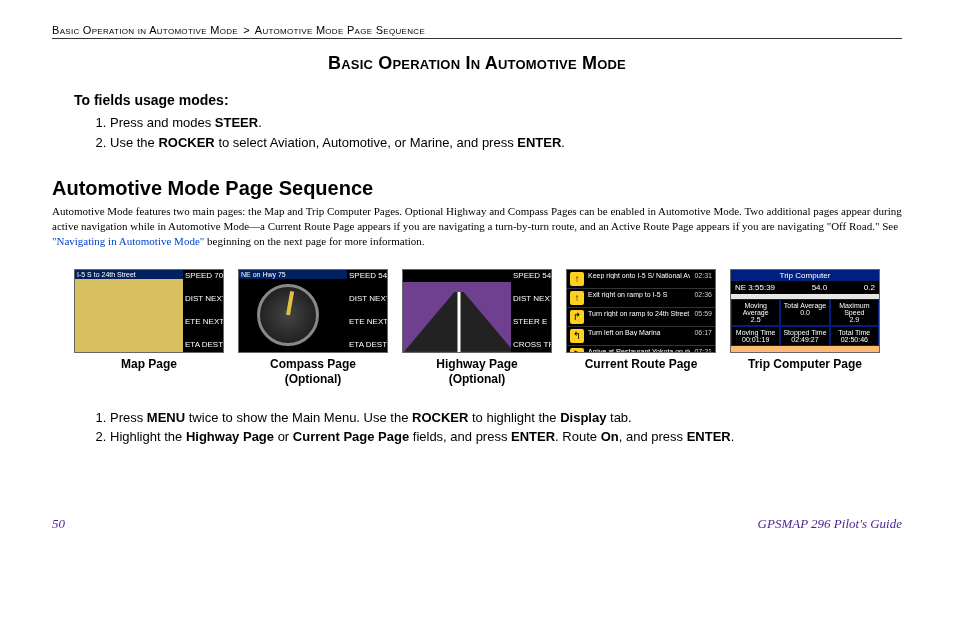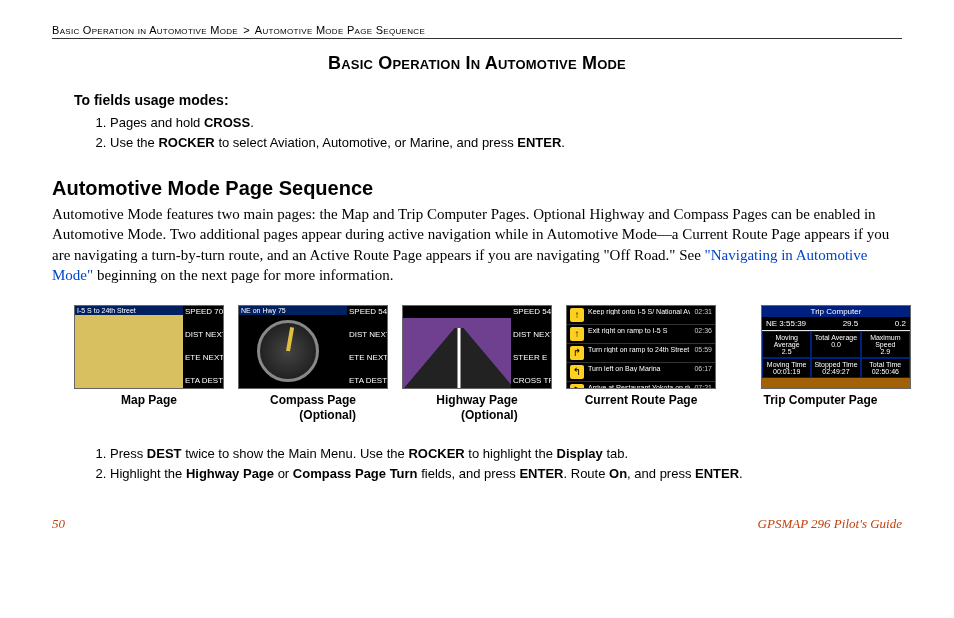"Pages and hold" span { text: Pages and hold -> Press and modes }
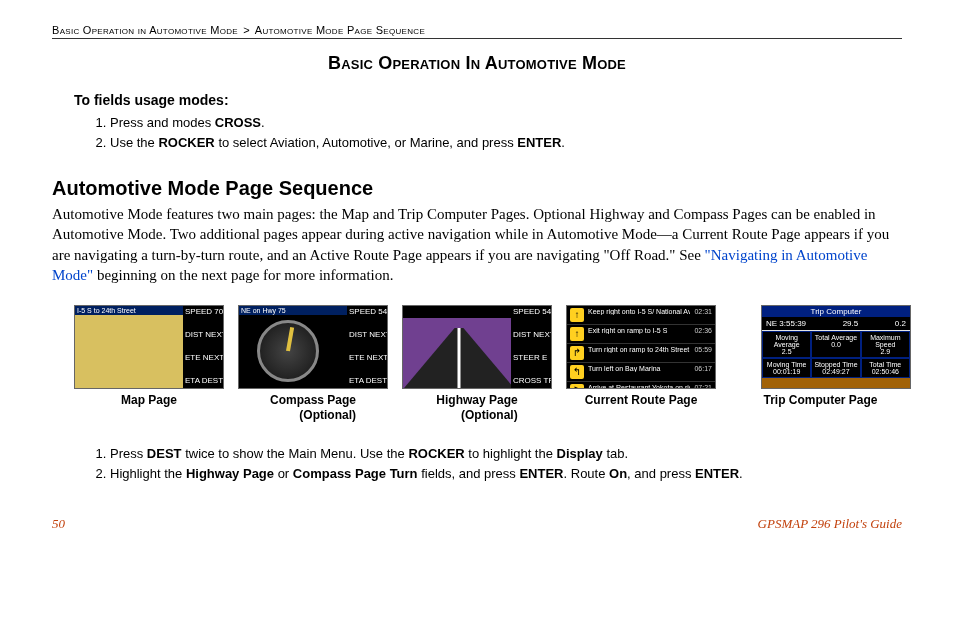"CROSS" b { text: CROSS -> STEER }
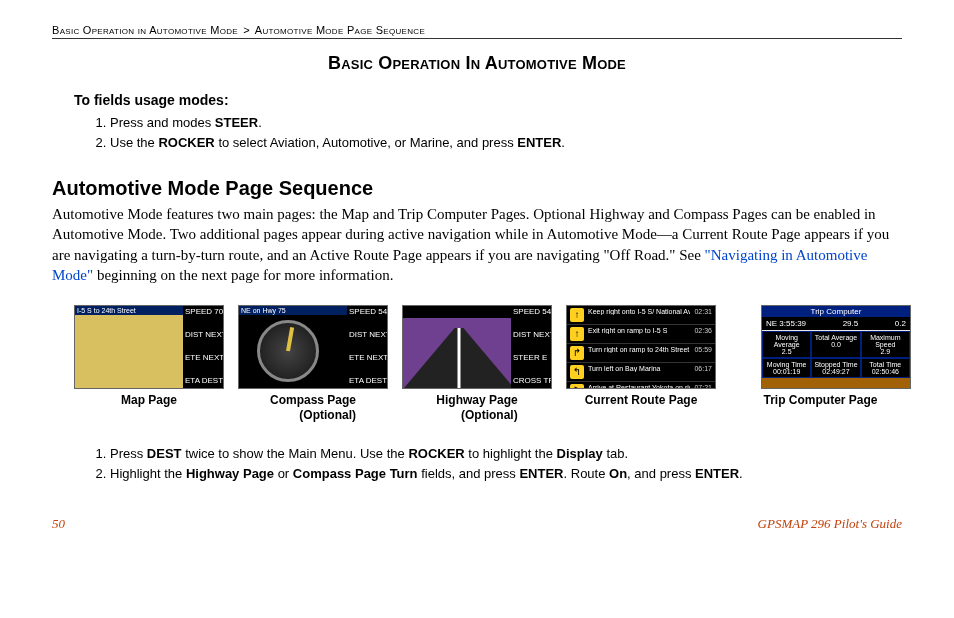"Automotive Mode features two main" .body-text { font-size: 15px -> 11px }
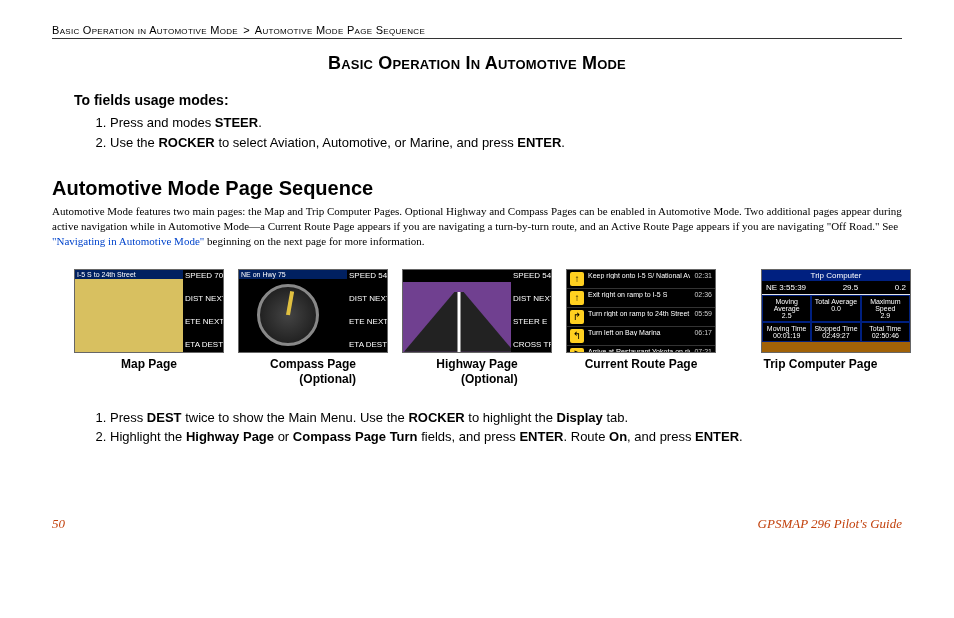"Trip Computer" .thumb.trip { background: #a16207 -> #fdba74; margin-left: 31px -> none }
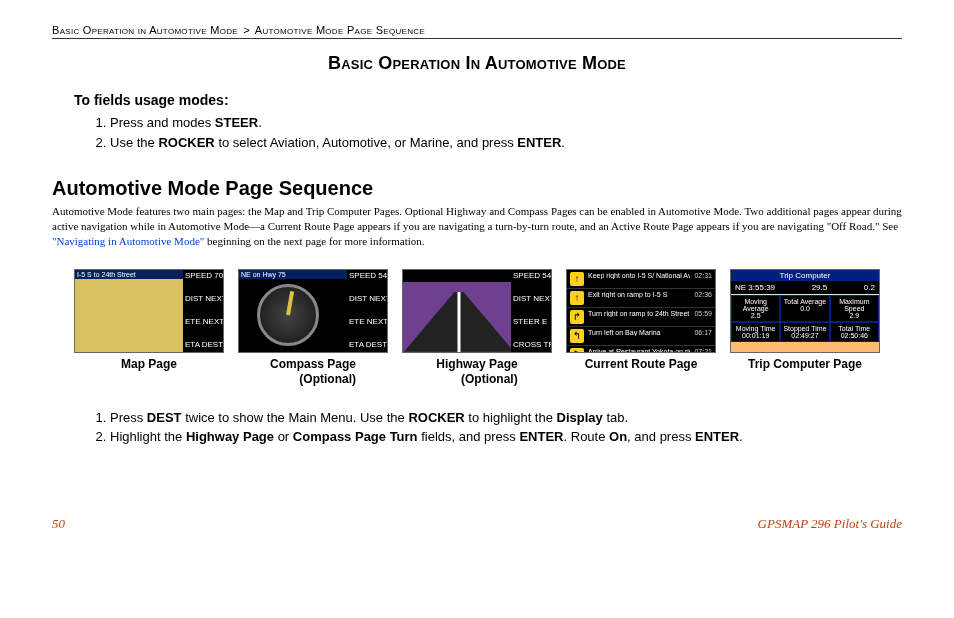"NE 3:55:39" .thumb.trip .triprow { border-bottom: 1px solid #e5e5e5 -> 5px solid #e5e5e5 }
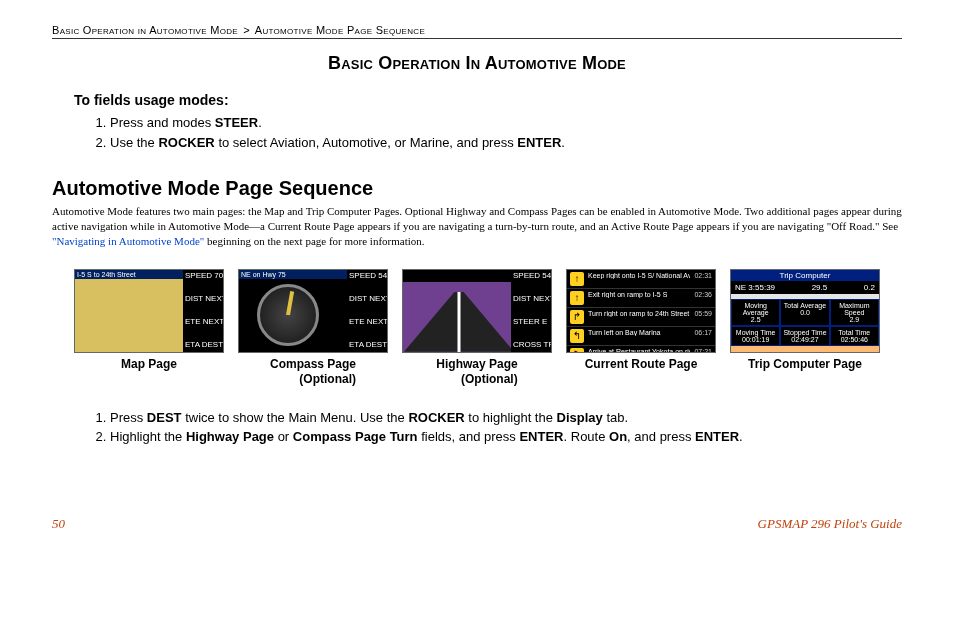"29.5" span { text: 29.5 -> 54.0 }
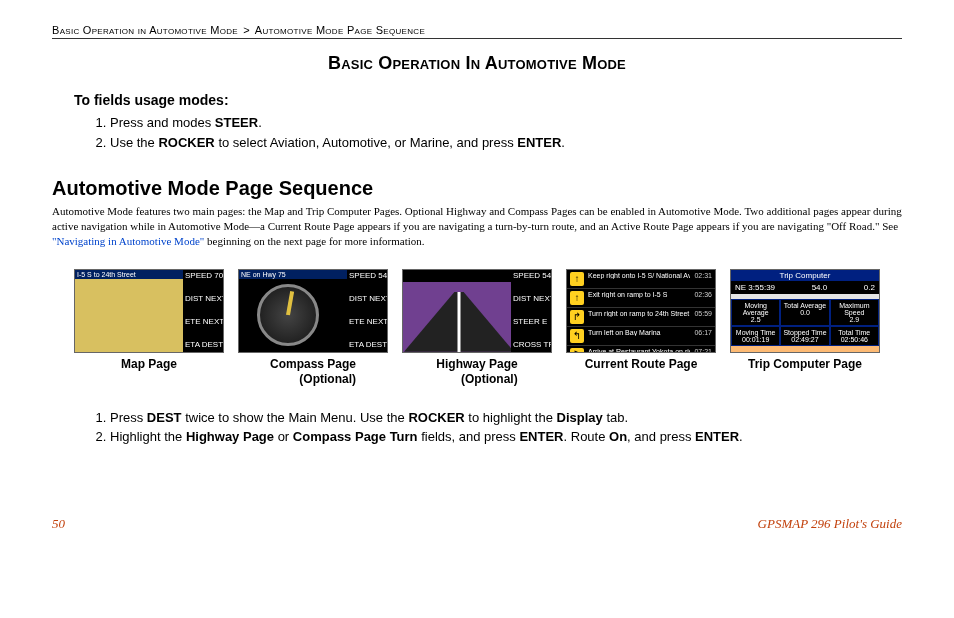"Map Page" .caption { text-align: right -> center }
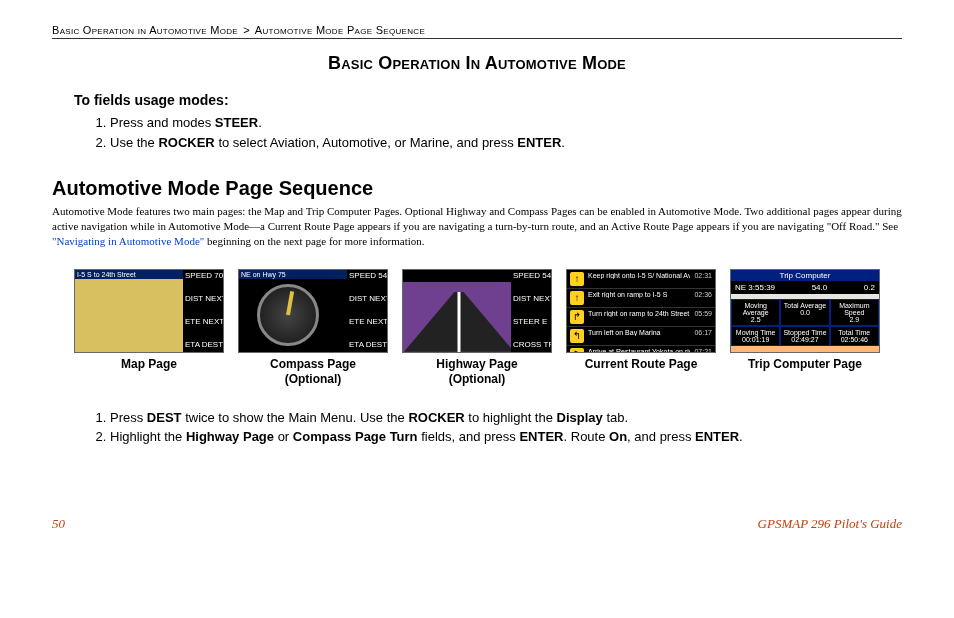"DEST" b { text: DEST -> MENU }
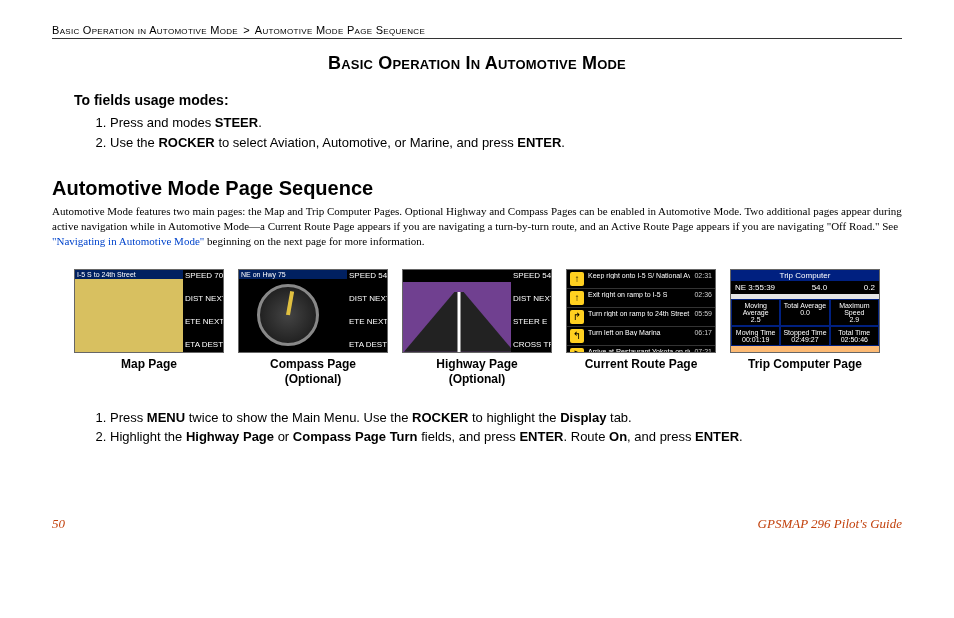"Compass Page Turn" b { text: Compass Page Turn -> Current Page Page }
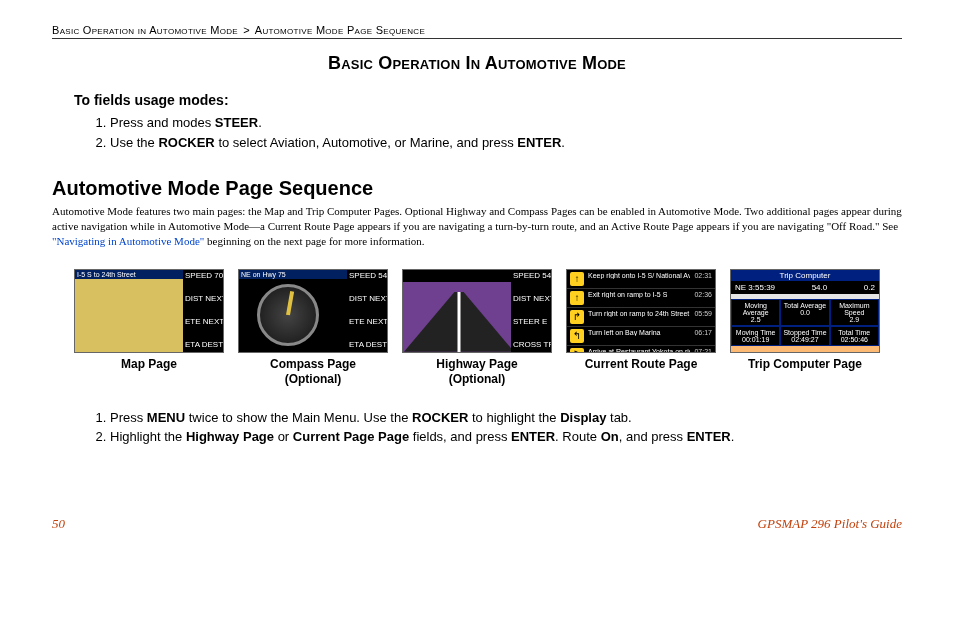"50" .footer { color: #c2410c -> #4c1d95 }
